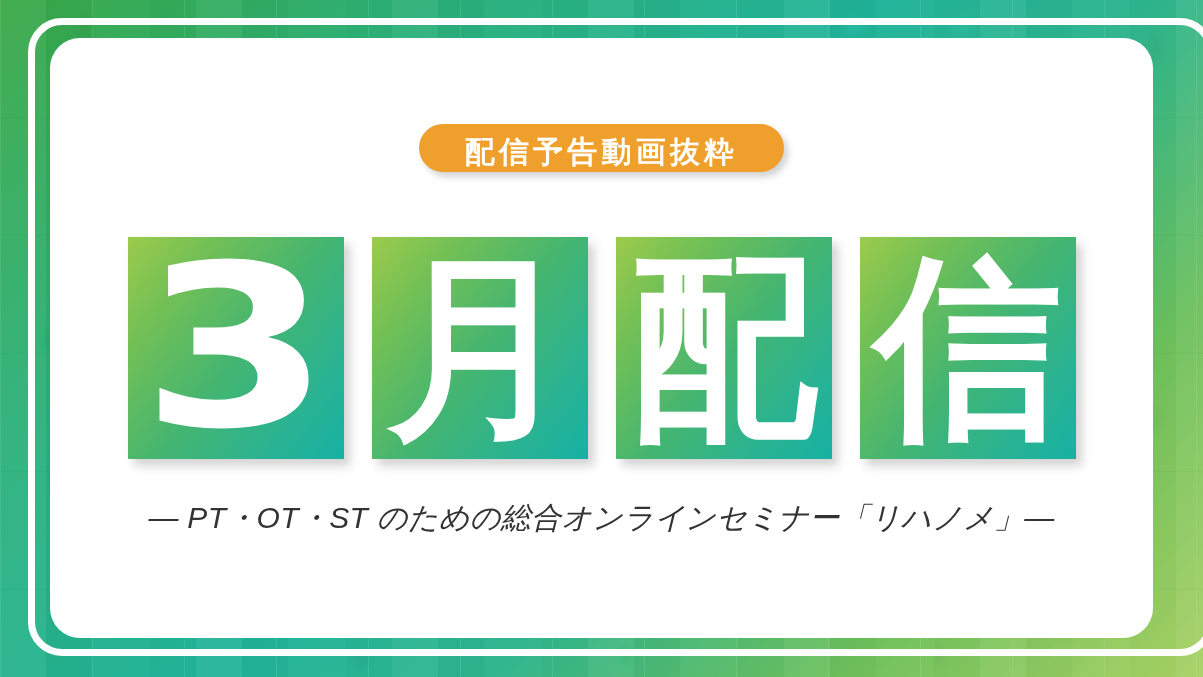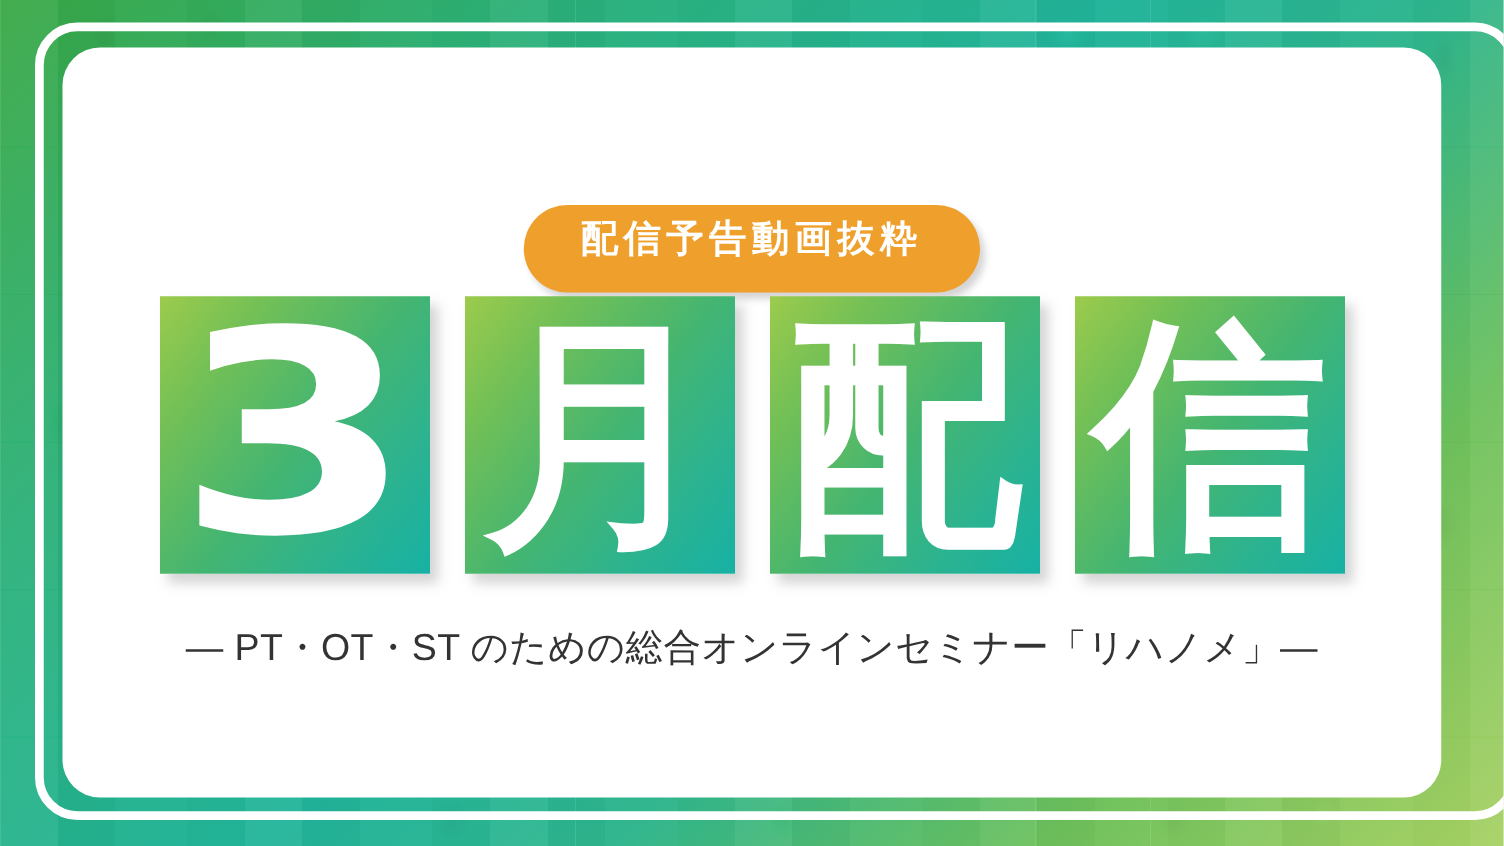"配信予告動画抜粋" .badge { margin-top: 40px -> none; padding: 13px 46px 27px -> 13px 46px 5px }
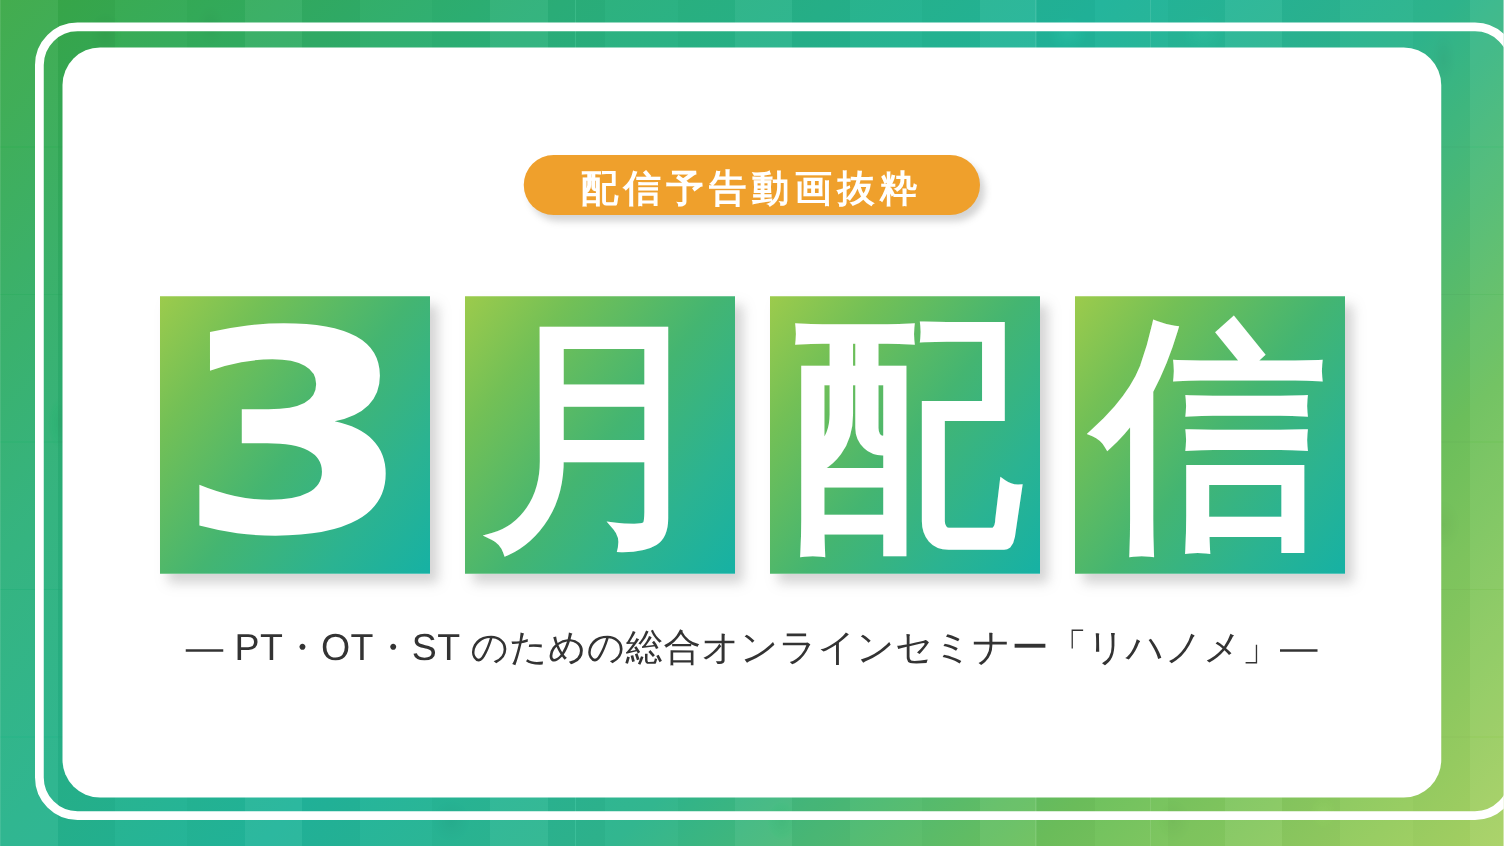"― PT・OT・ST のための総合オンラインセミナー「リハノメ」―" .subtitle { font-style: none -> italic }
